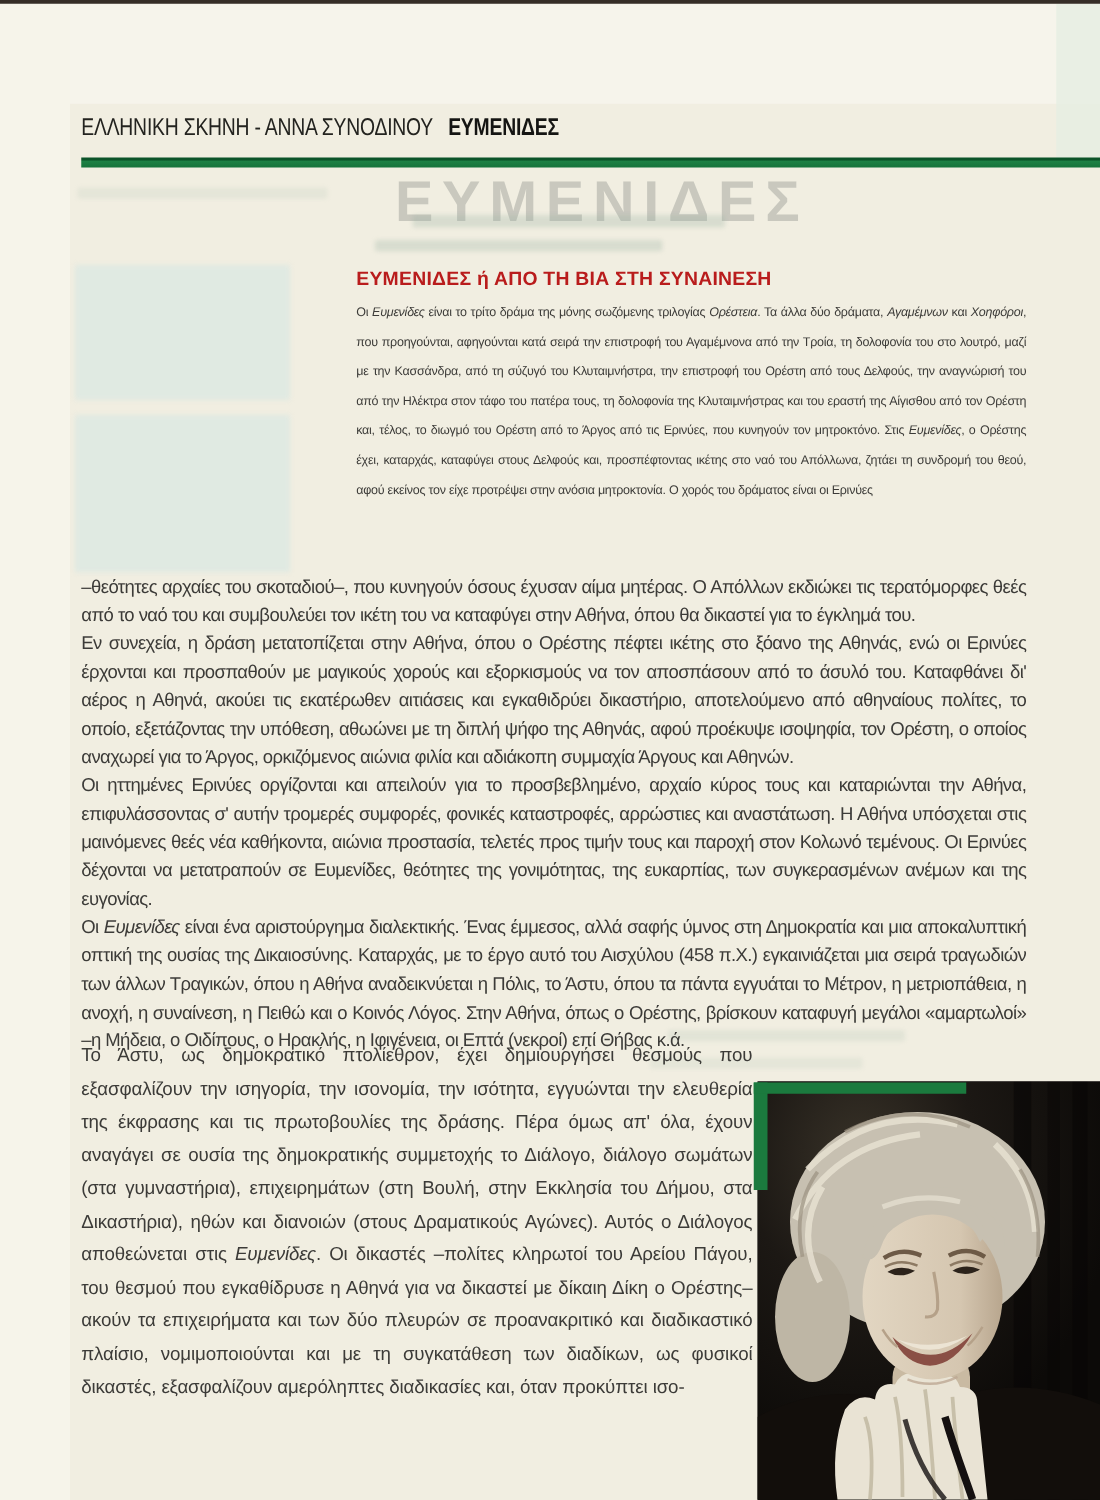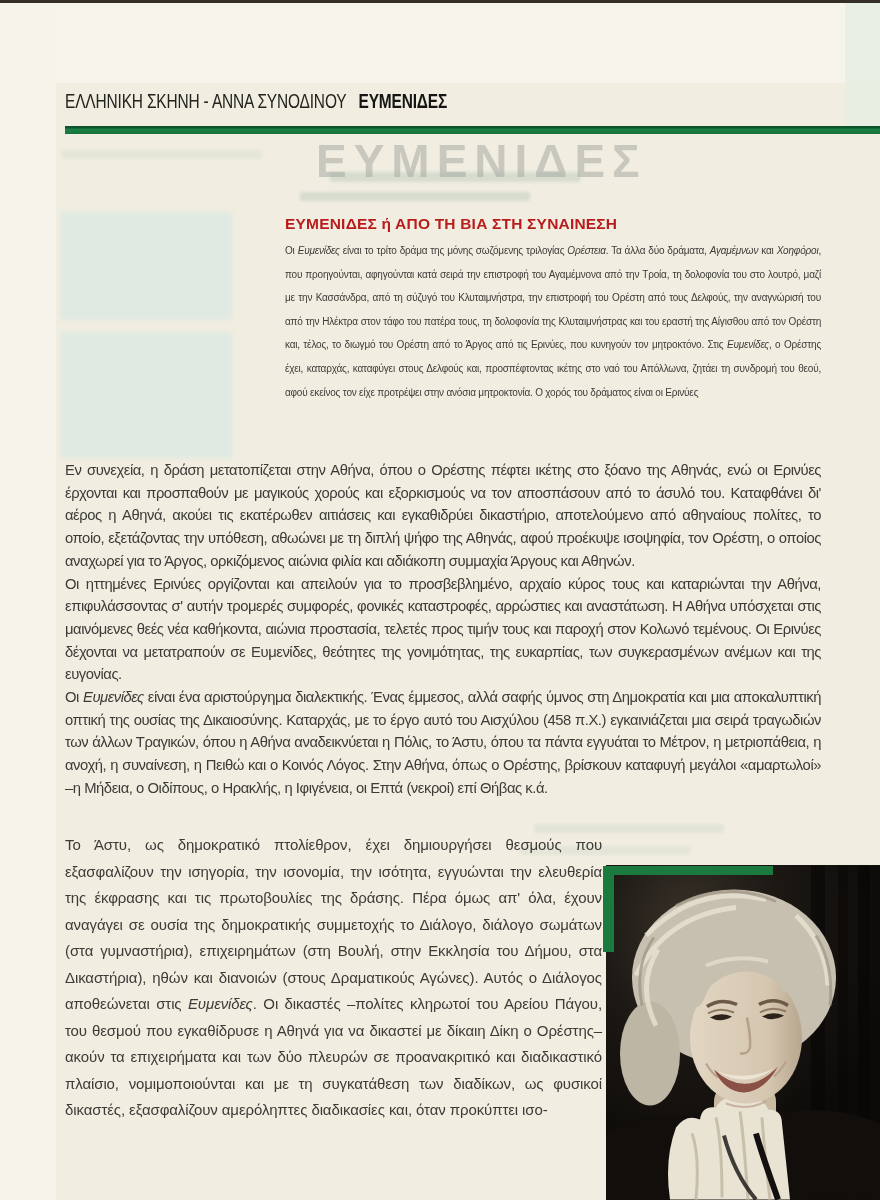"–θεότητες αρχαίες του σκοταδιού–, που" p { html: none -> <p>–θεότητες αρχαίες του σκοταδιού–, που κυνηγούν όσους έχυσαν αίμα μητέρας. Ο Απόλλων εκδιώκει τις τερατόμορφες θεές από το ναό του και συμβουλεύει τον ικέτη του να καταφύγει στην Αθήνα, όπου θα δικαστεί για το έγκλημά του.</p> }
